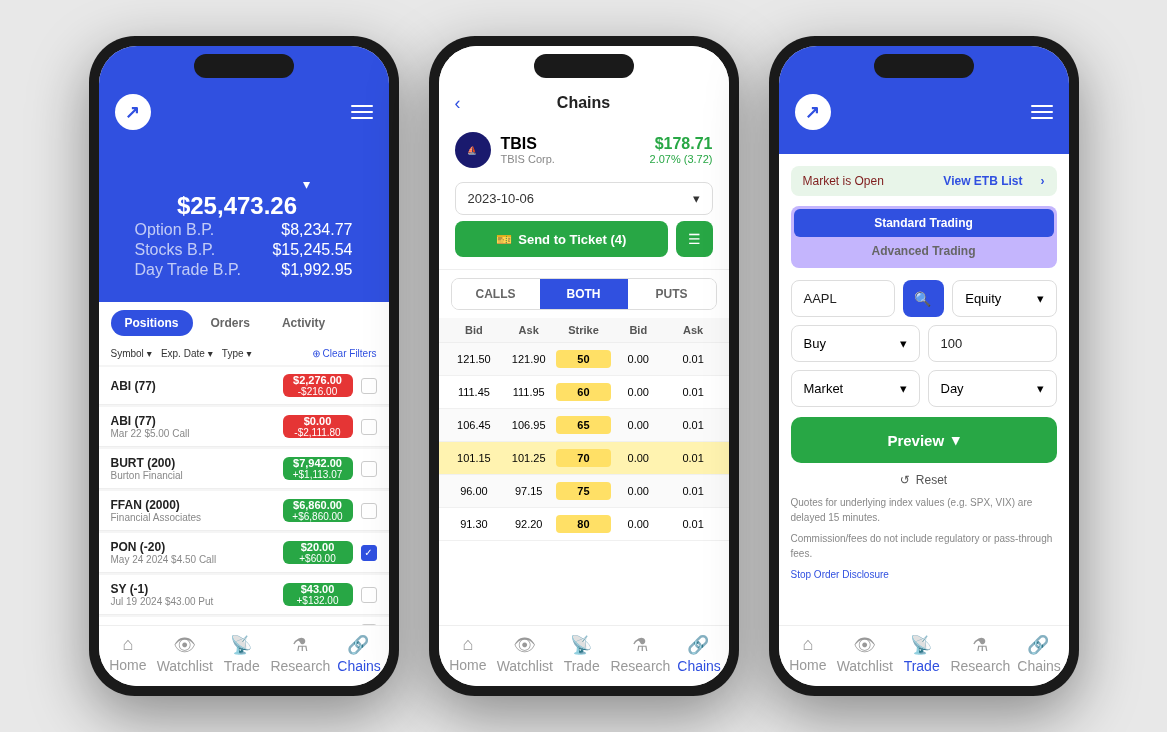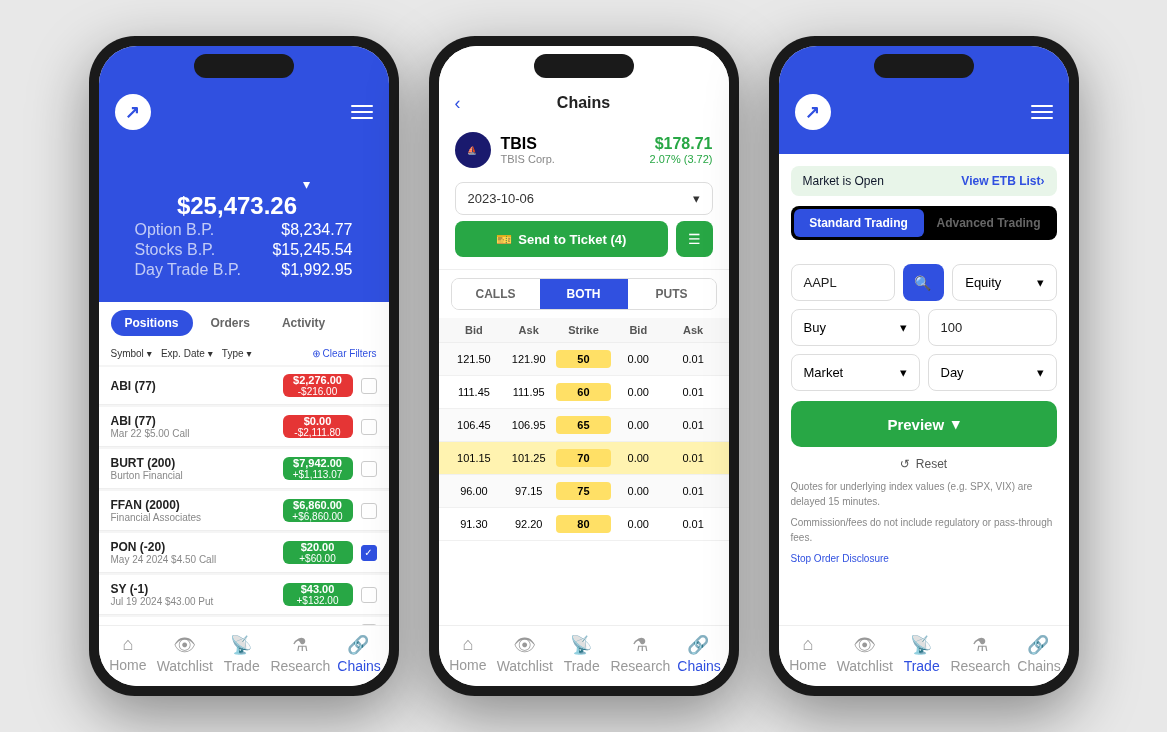"Market is Open" .market-open { color: #0f172a -> #7f1d1d }
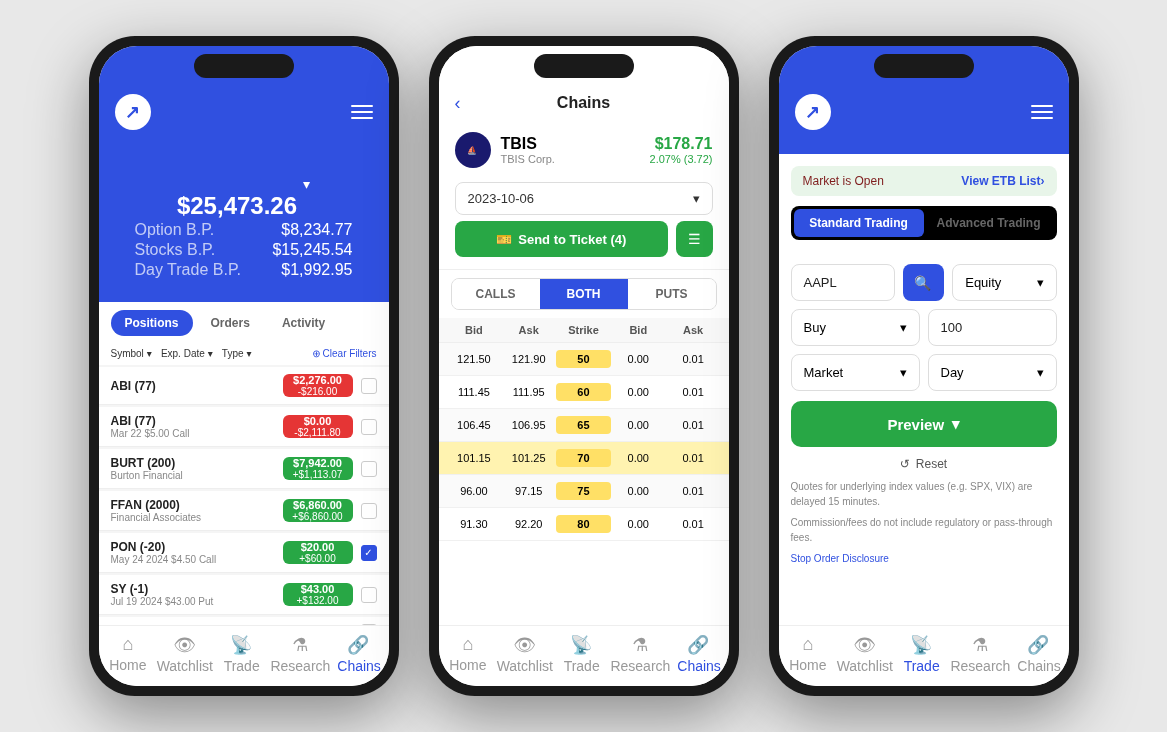"View ETB List" .etb-link { gap: 0 -> 18px }
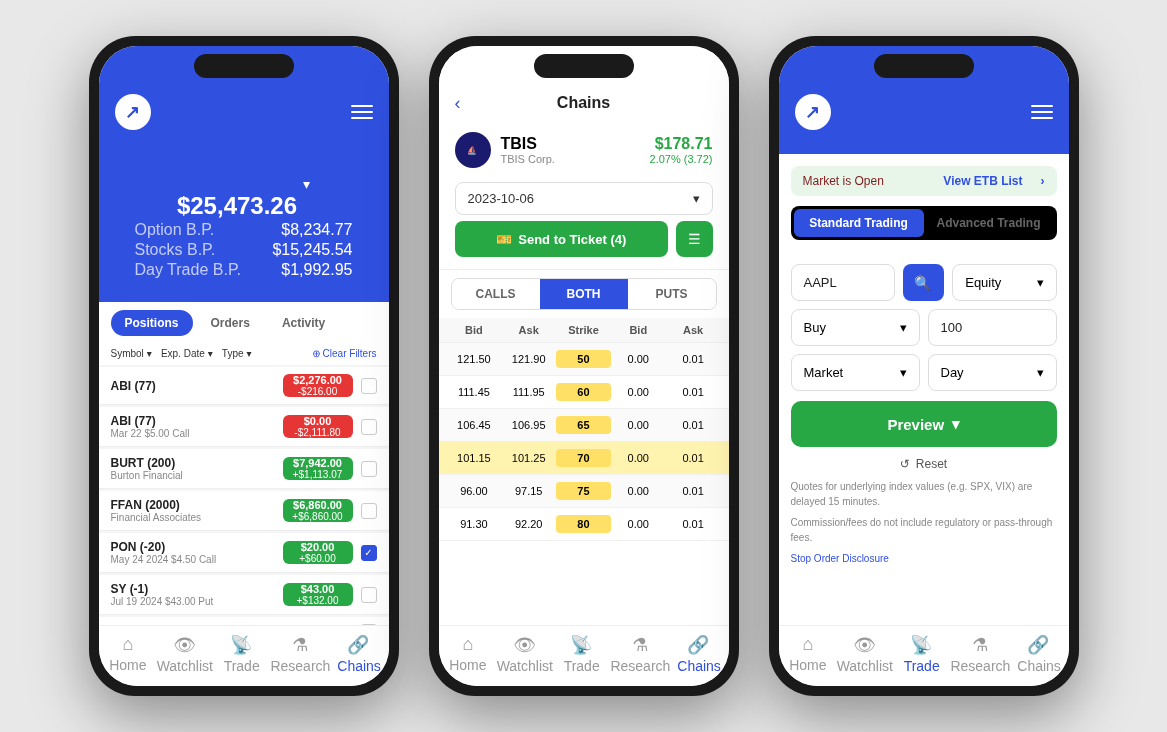"Standard Trading" .trade-tabs { background: #000000 -> #c4b5fd; flex-direction: none -> column; margin-bottom: 24px -> 12px }
